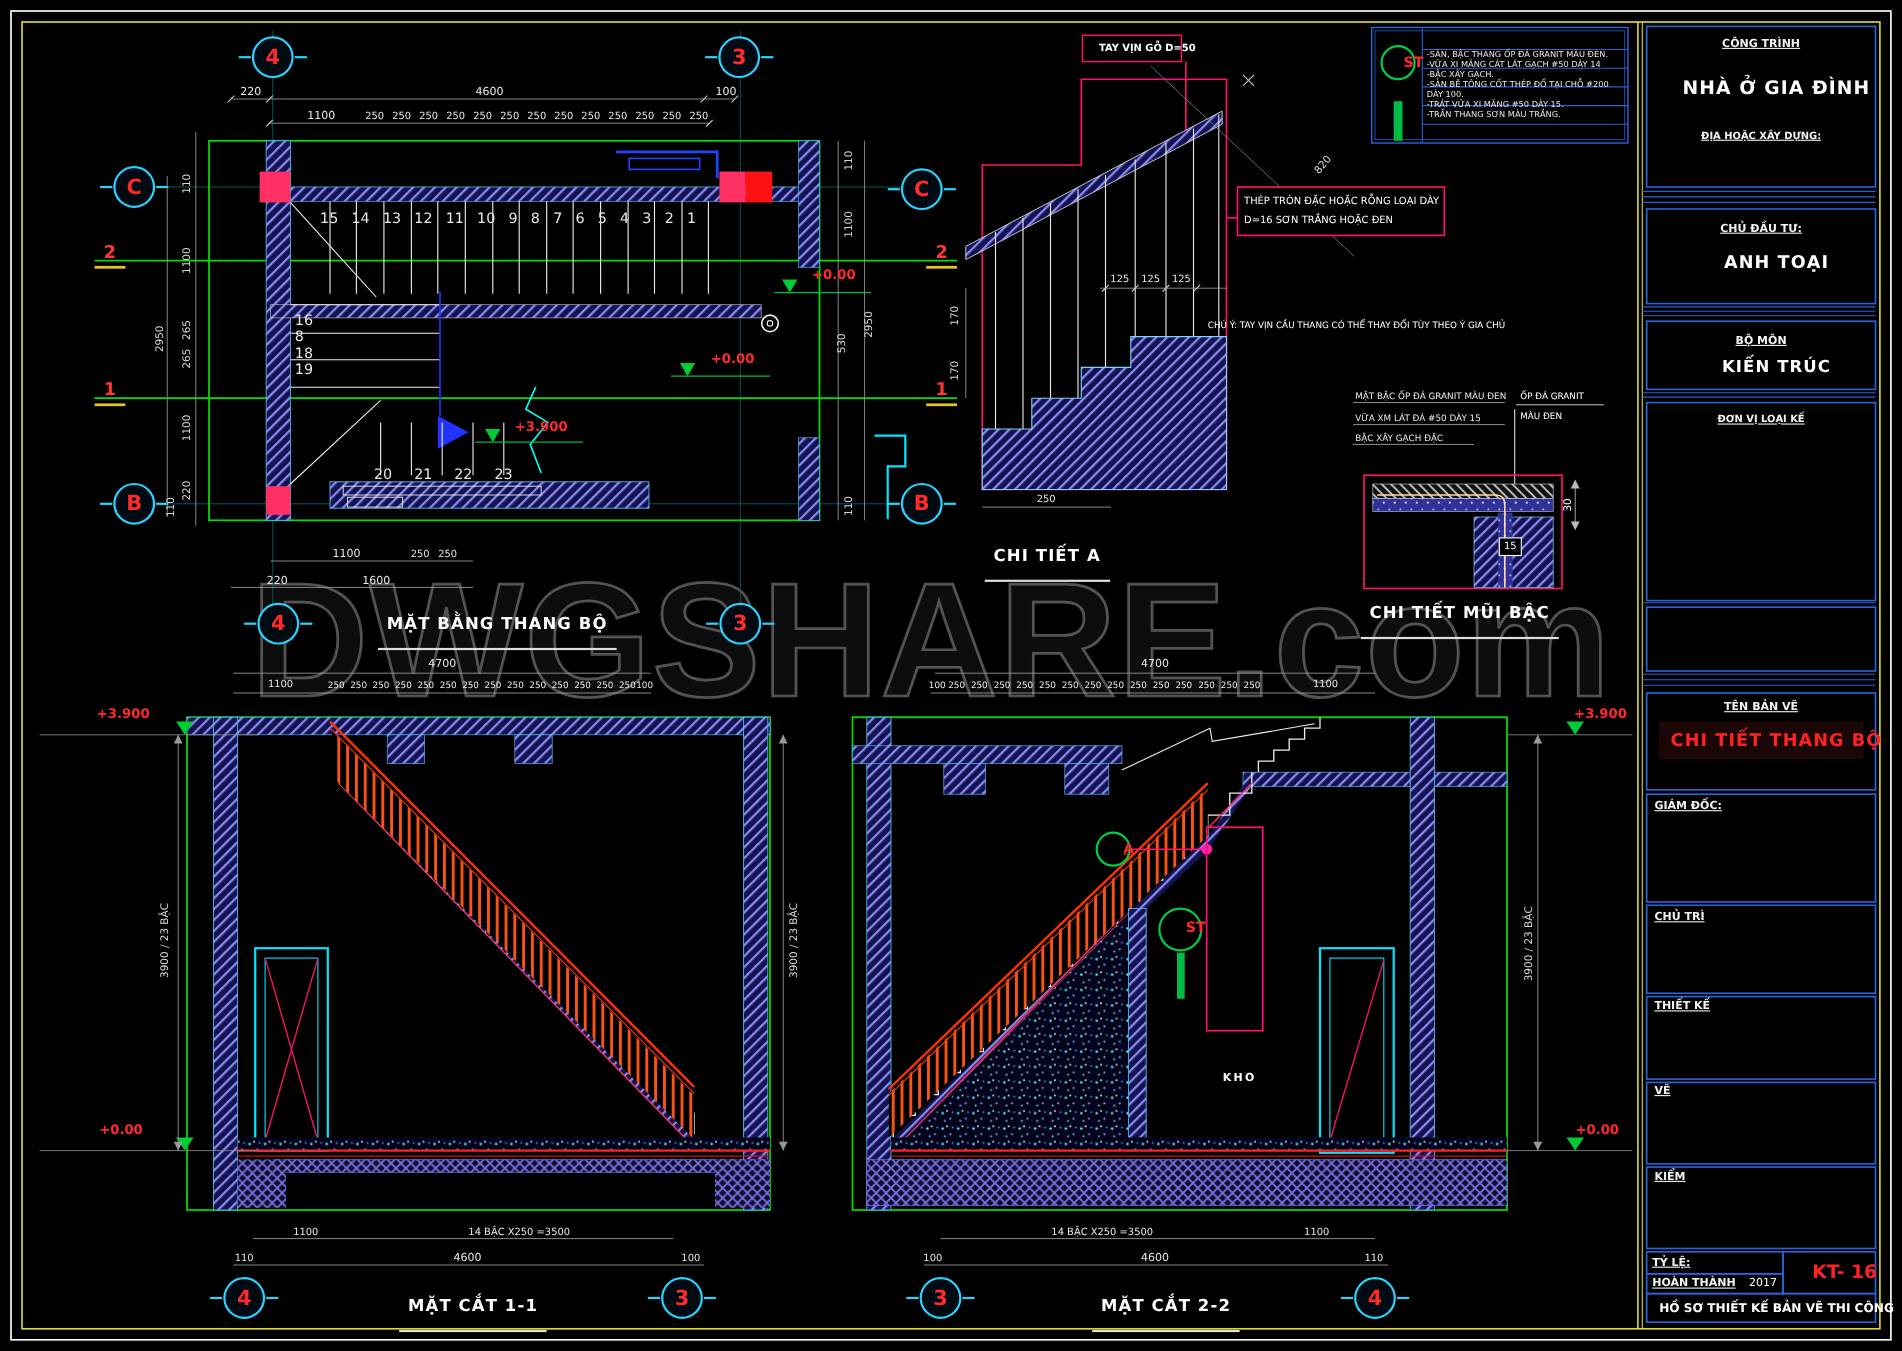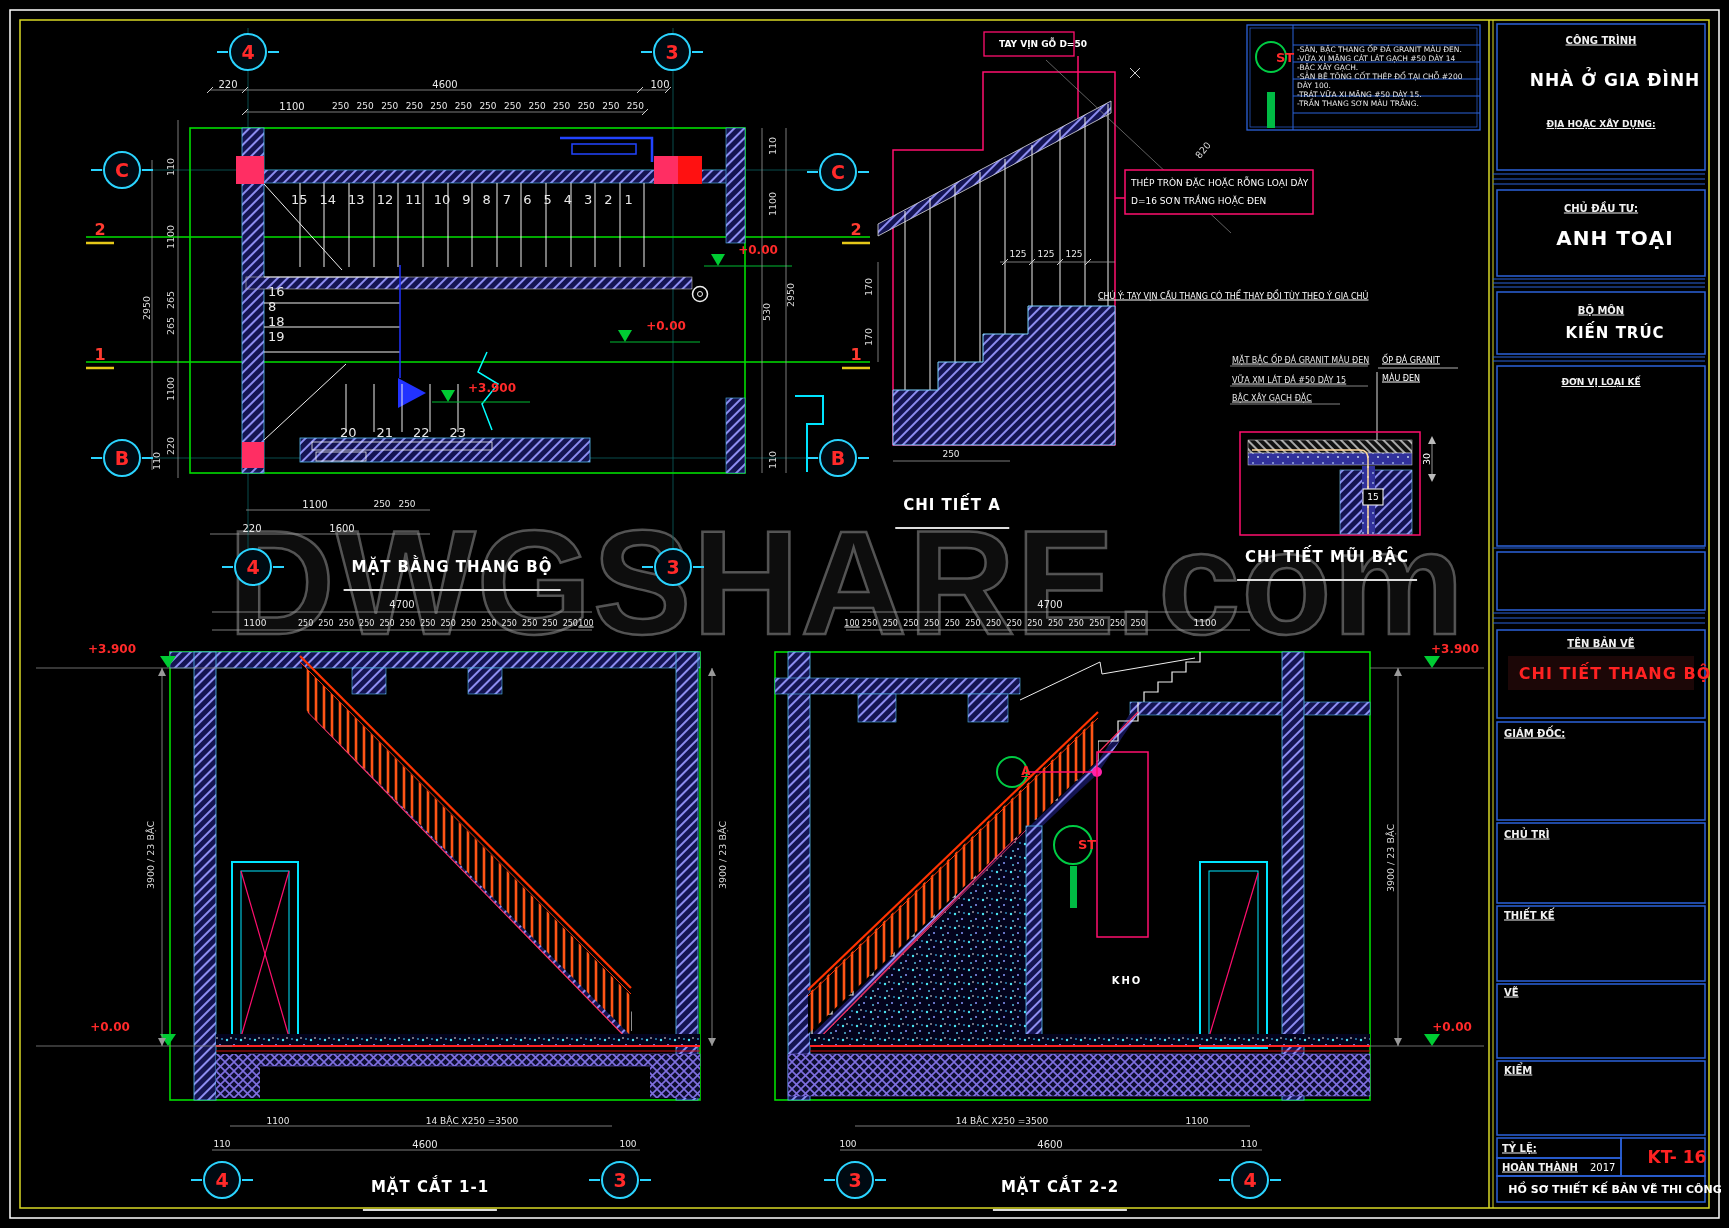"ANH TOẠI" span.t { font-size: 20px -> 16px }
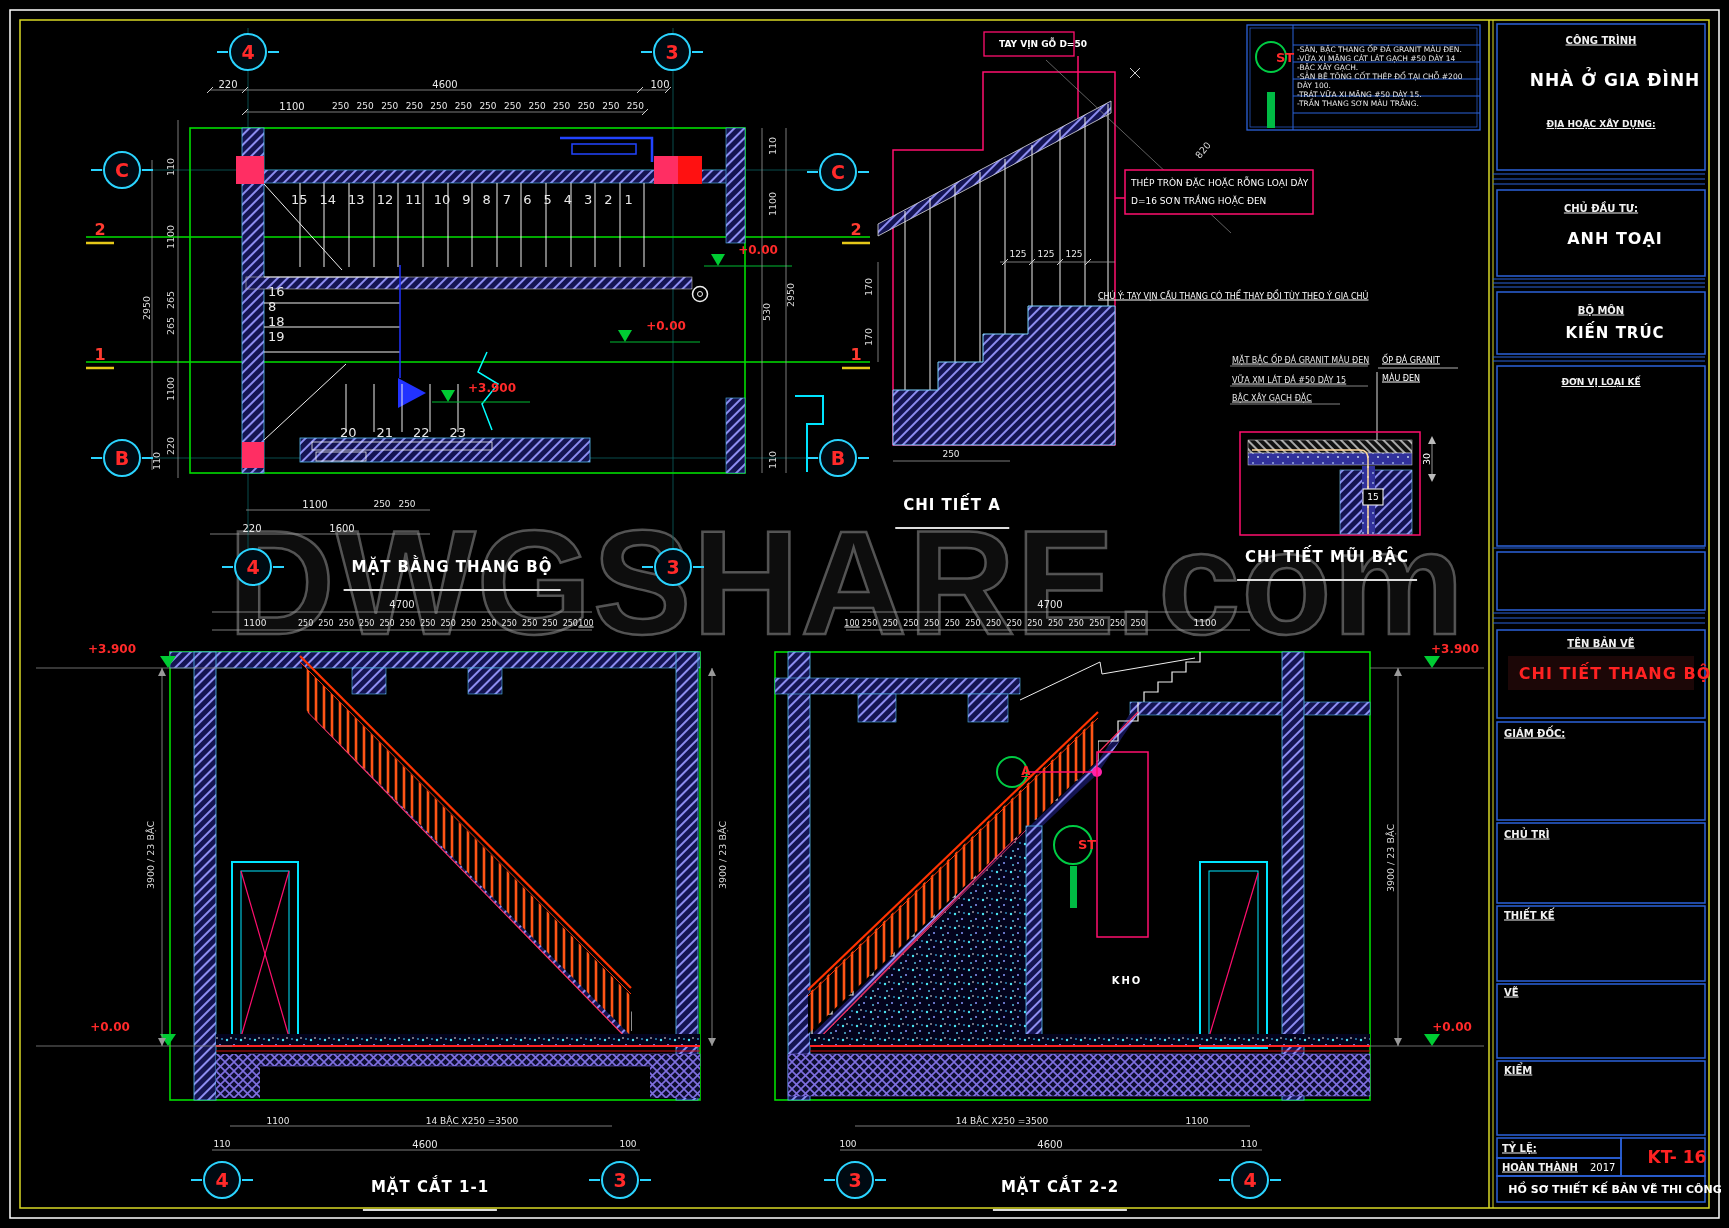"CHÚ Ý: TAY VỊN CẦU" .s8 { text-decoration: underline -> none }
